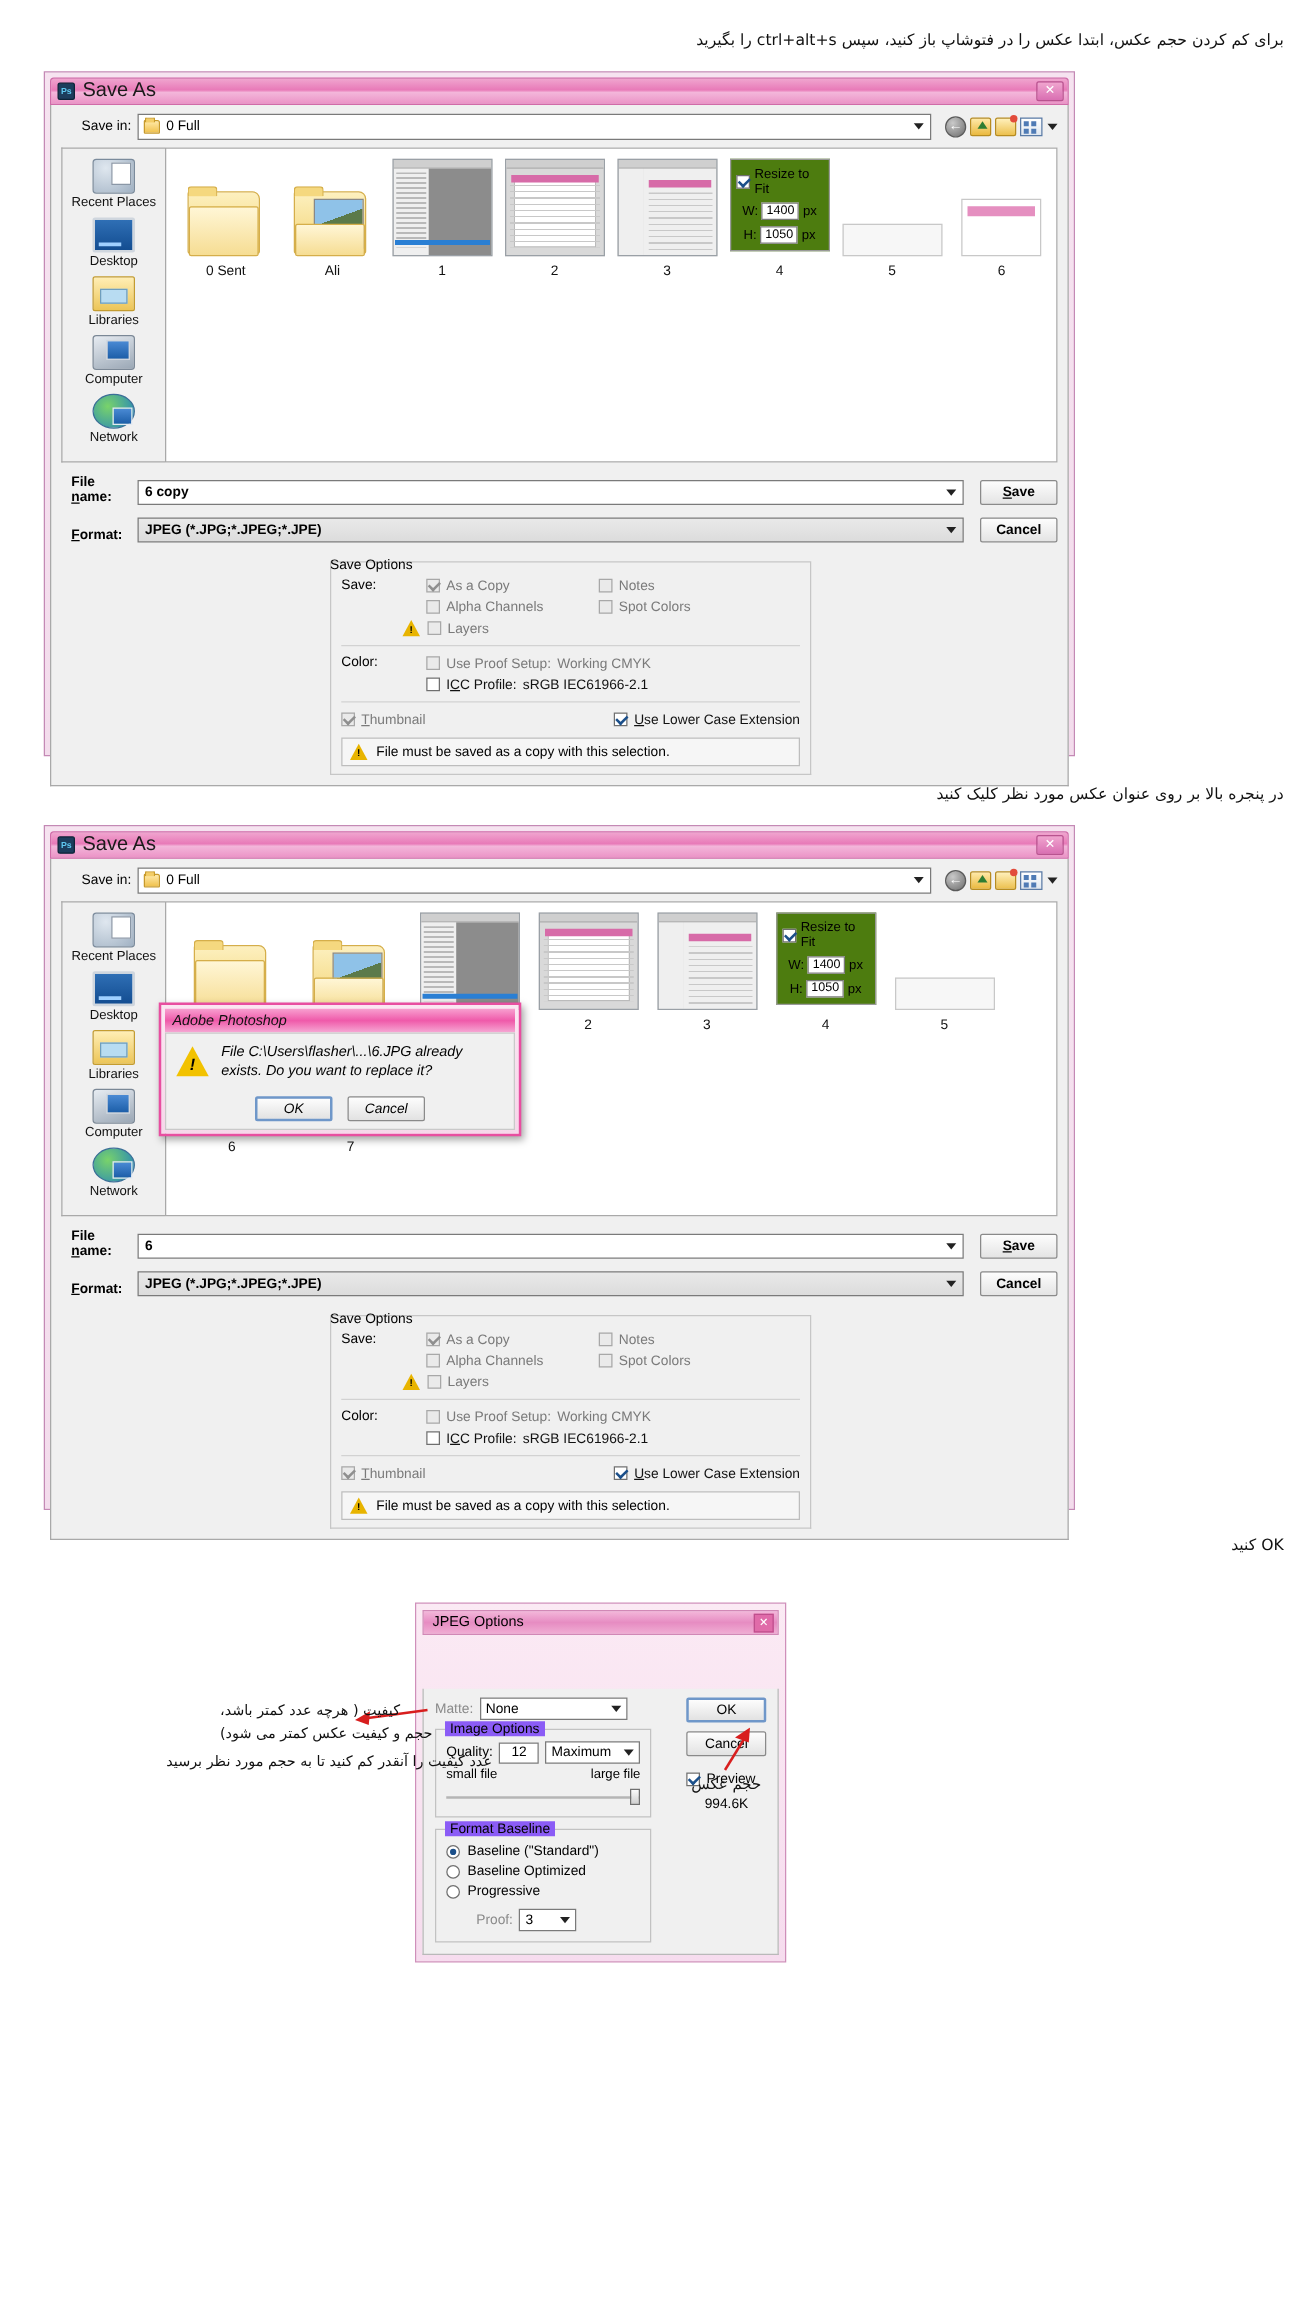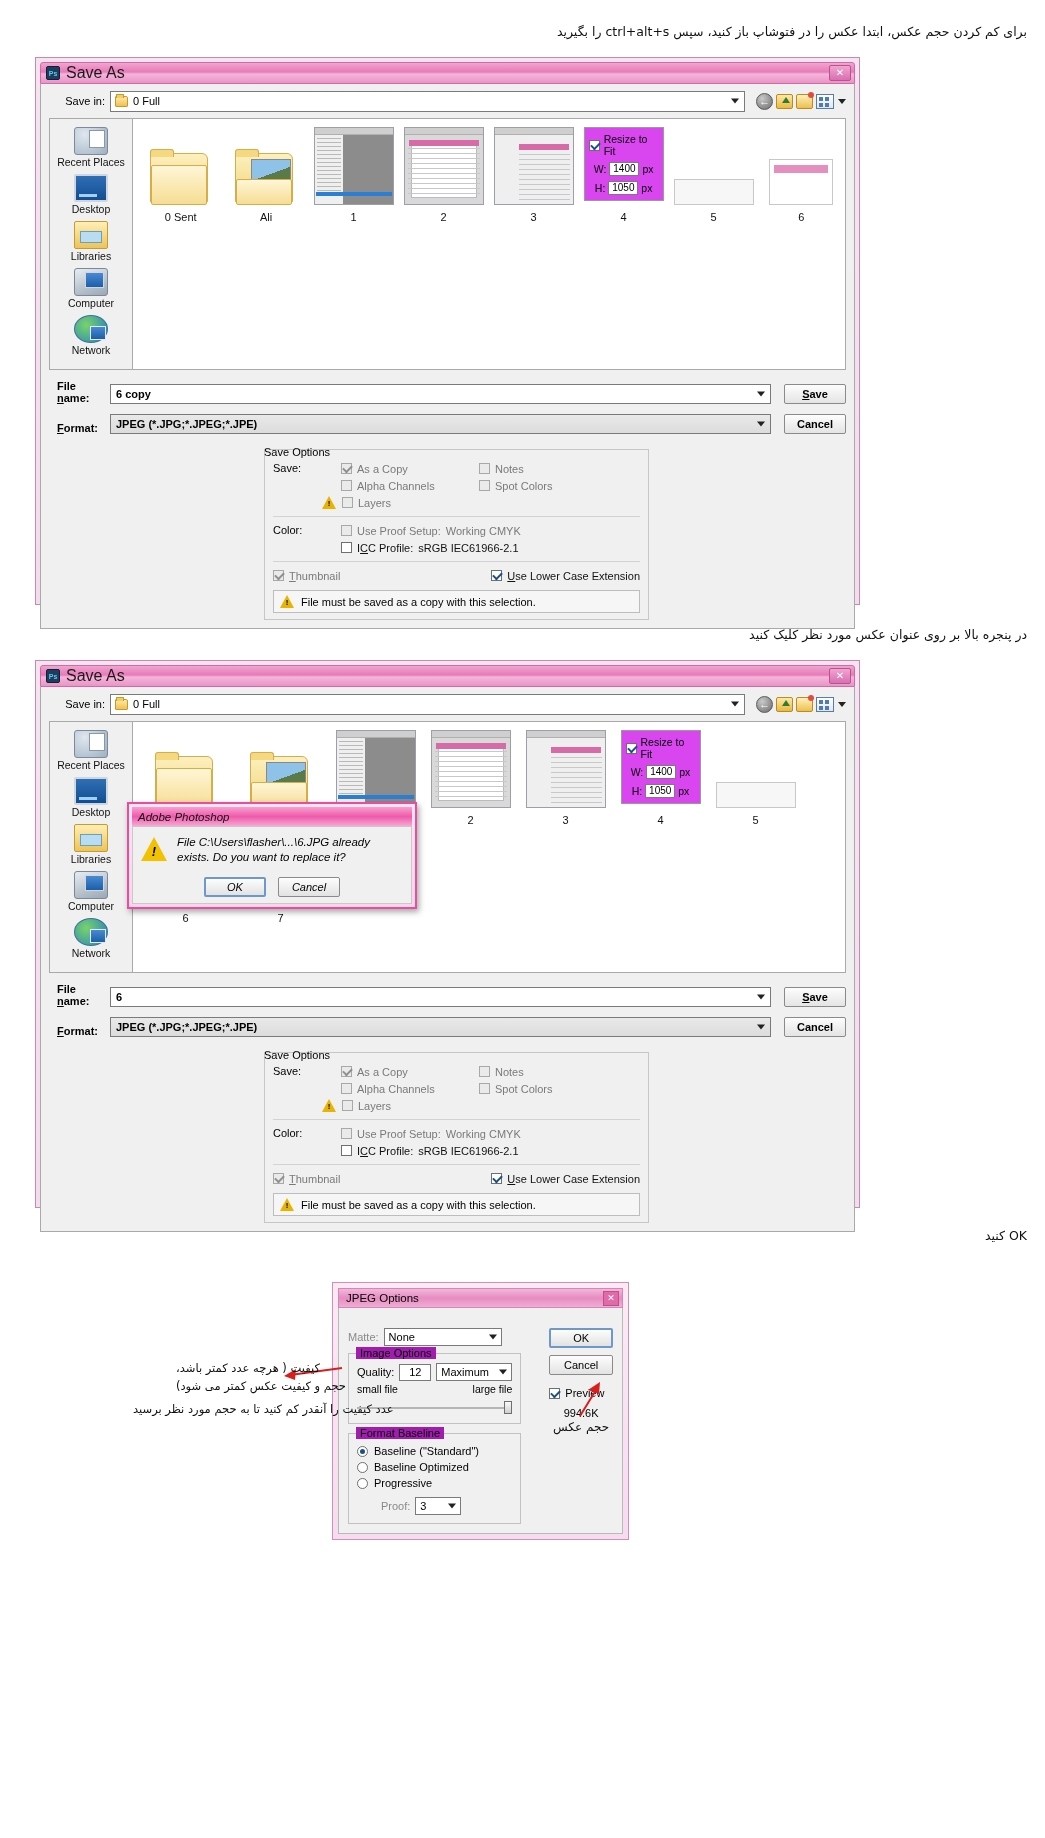"Resize to Fit" .resize-panel { background: #d946ef -> #4d7c0f }
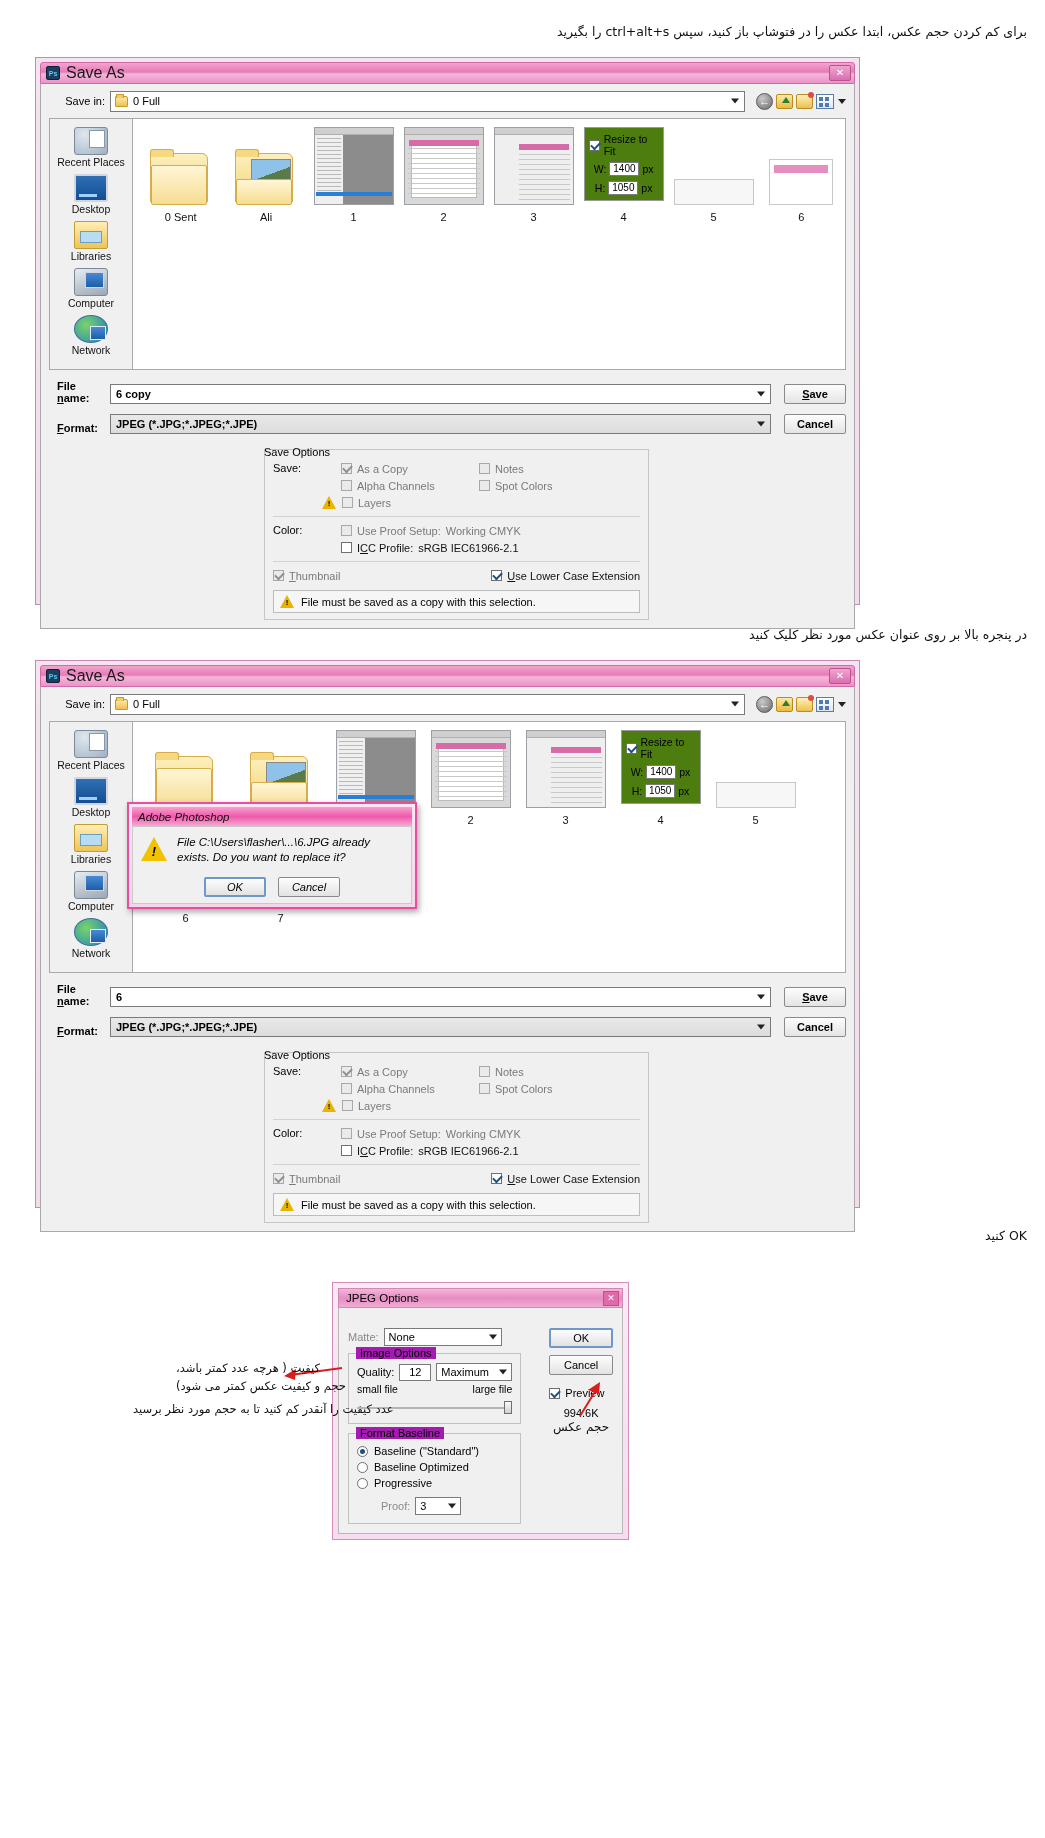"Matte:" .jpeg-body { margin-top: none -> 43px; padding: 20px 9px 9px -> 7px 9px 9px }
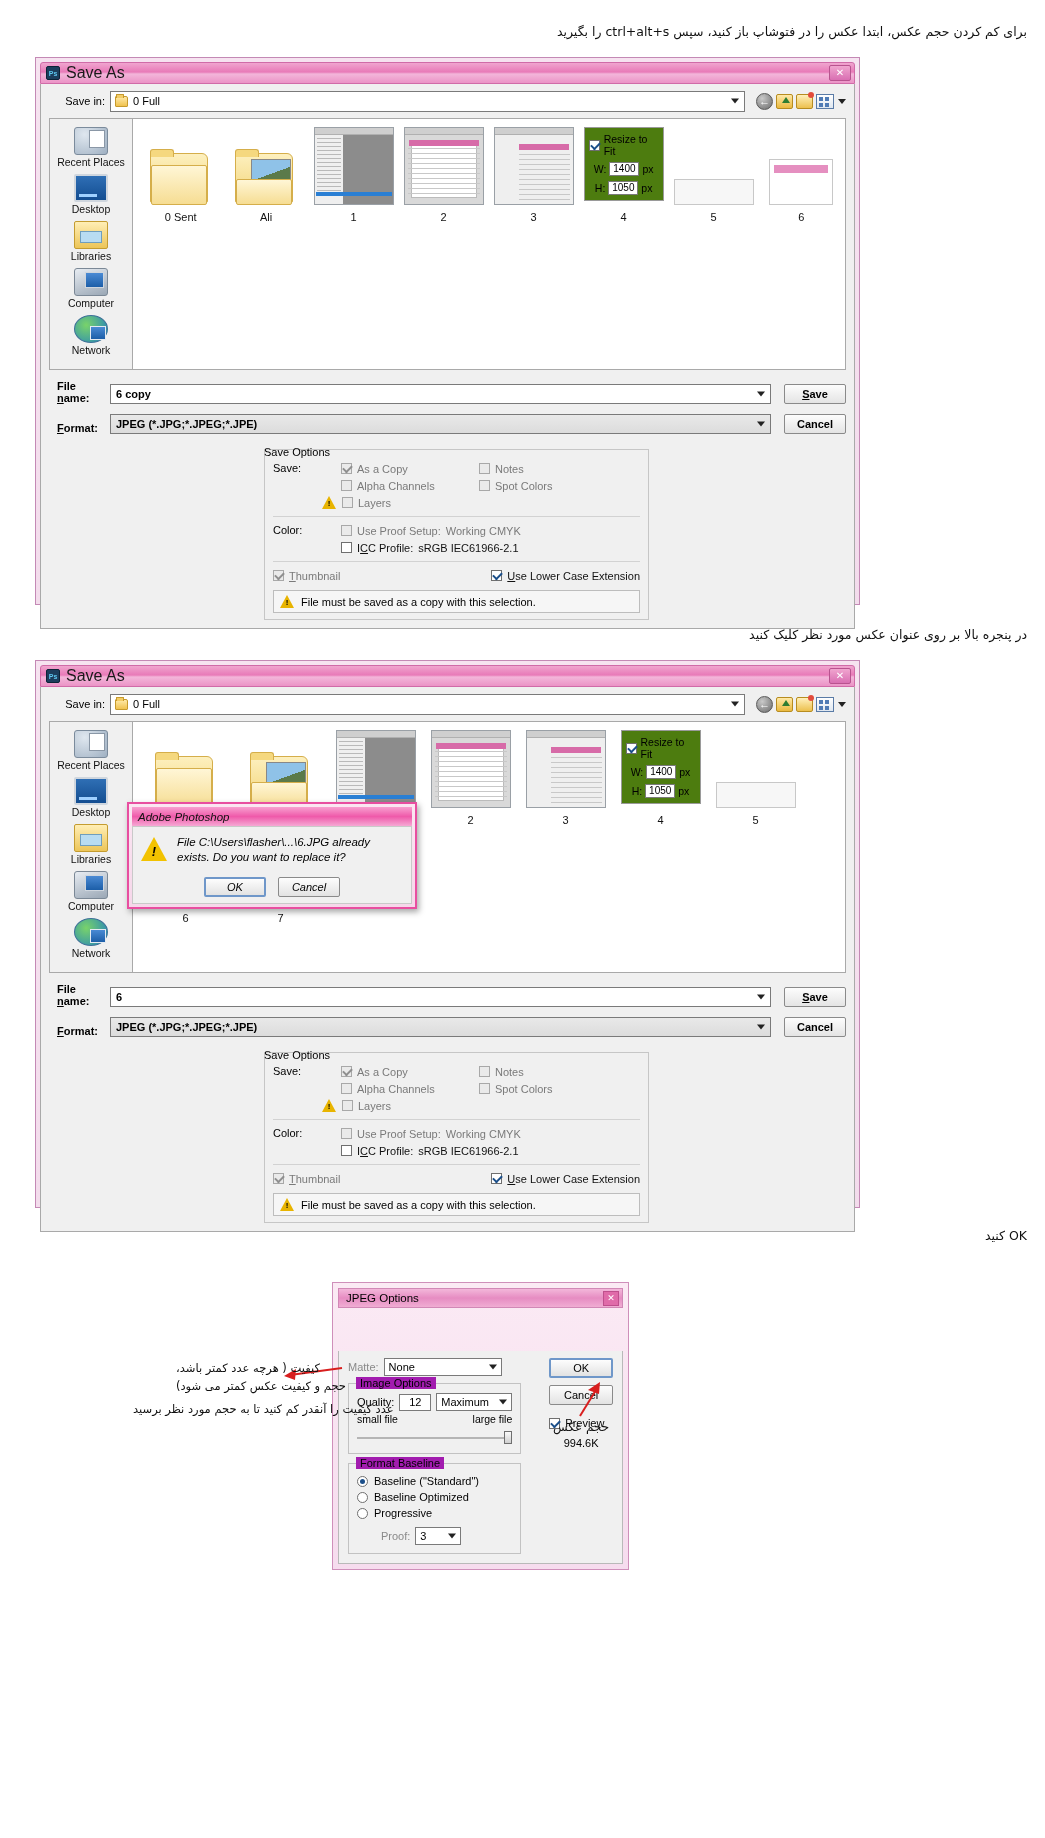"Image Options" .group > .gtitle { background: #a21caf -> #8b5cf6 }
